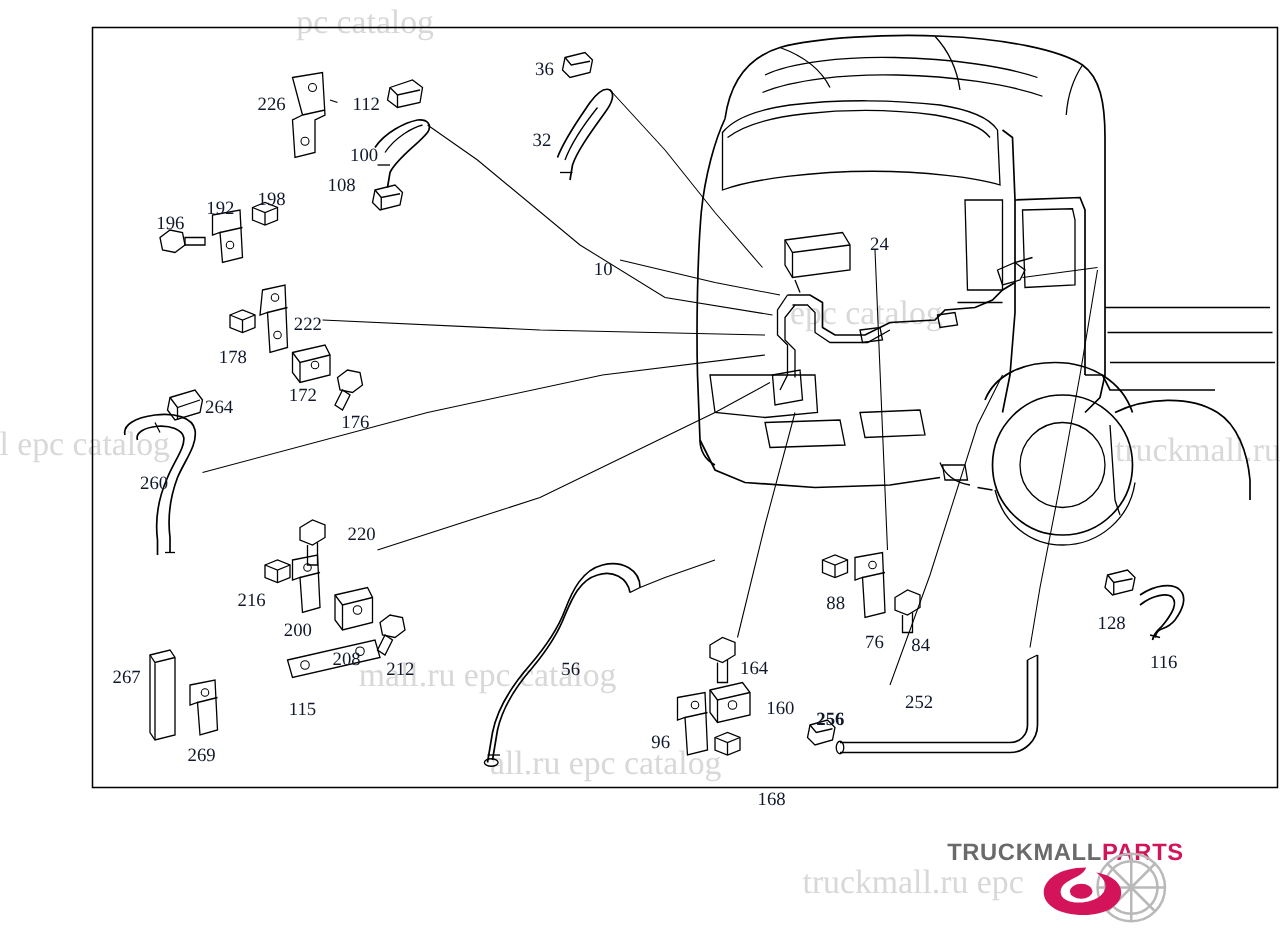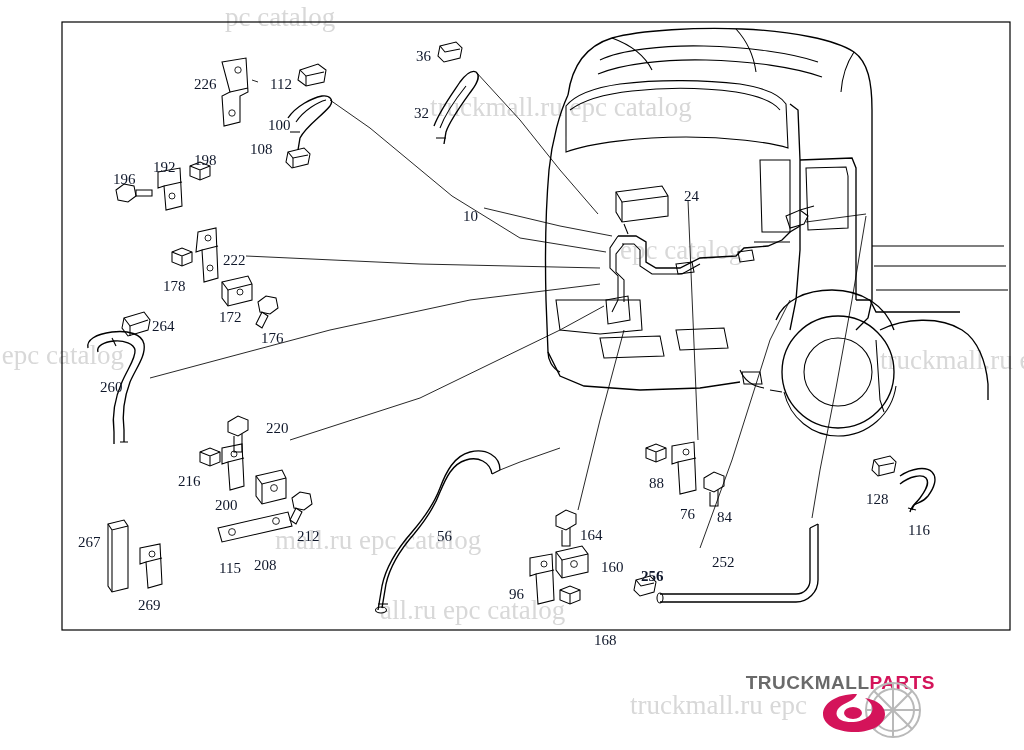"pc catalog" #stage { left: 0 -> 12px }
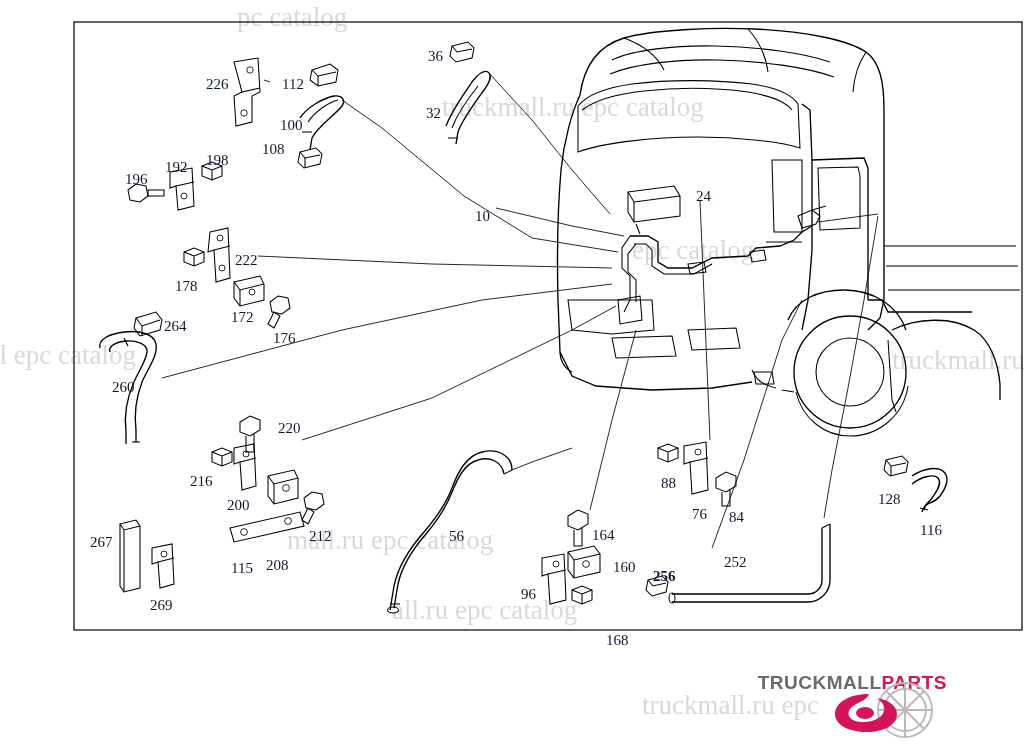"truckmall.ru epc catalog" div.wm { html: <div>truckmall.ru epc catalog</div> -> none }
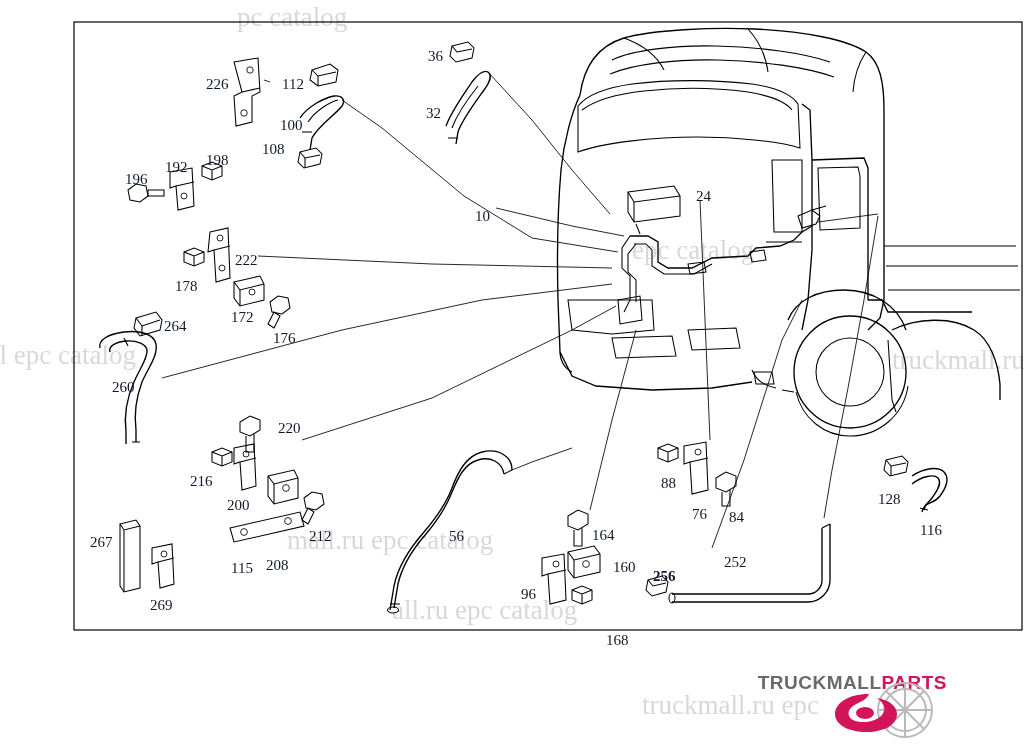"208" div.lbl { margin-top: 37px -> none }
